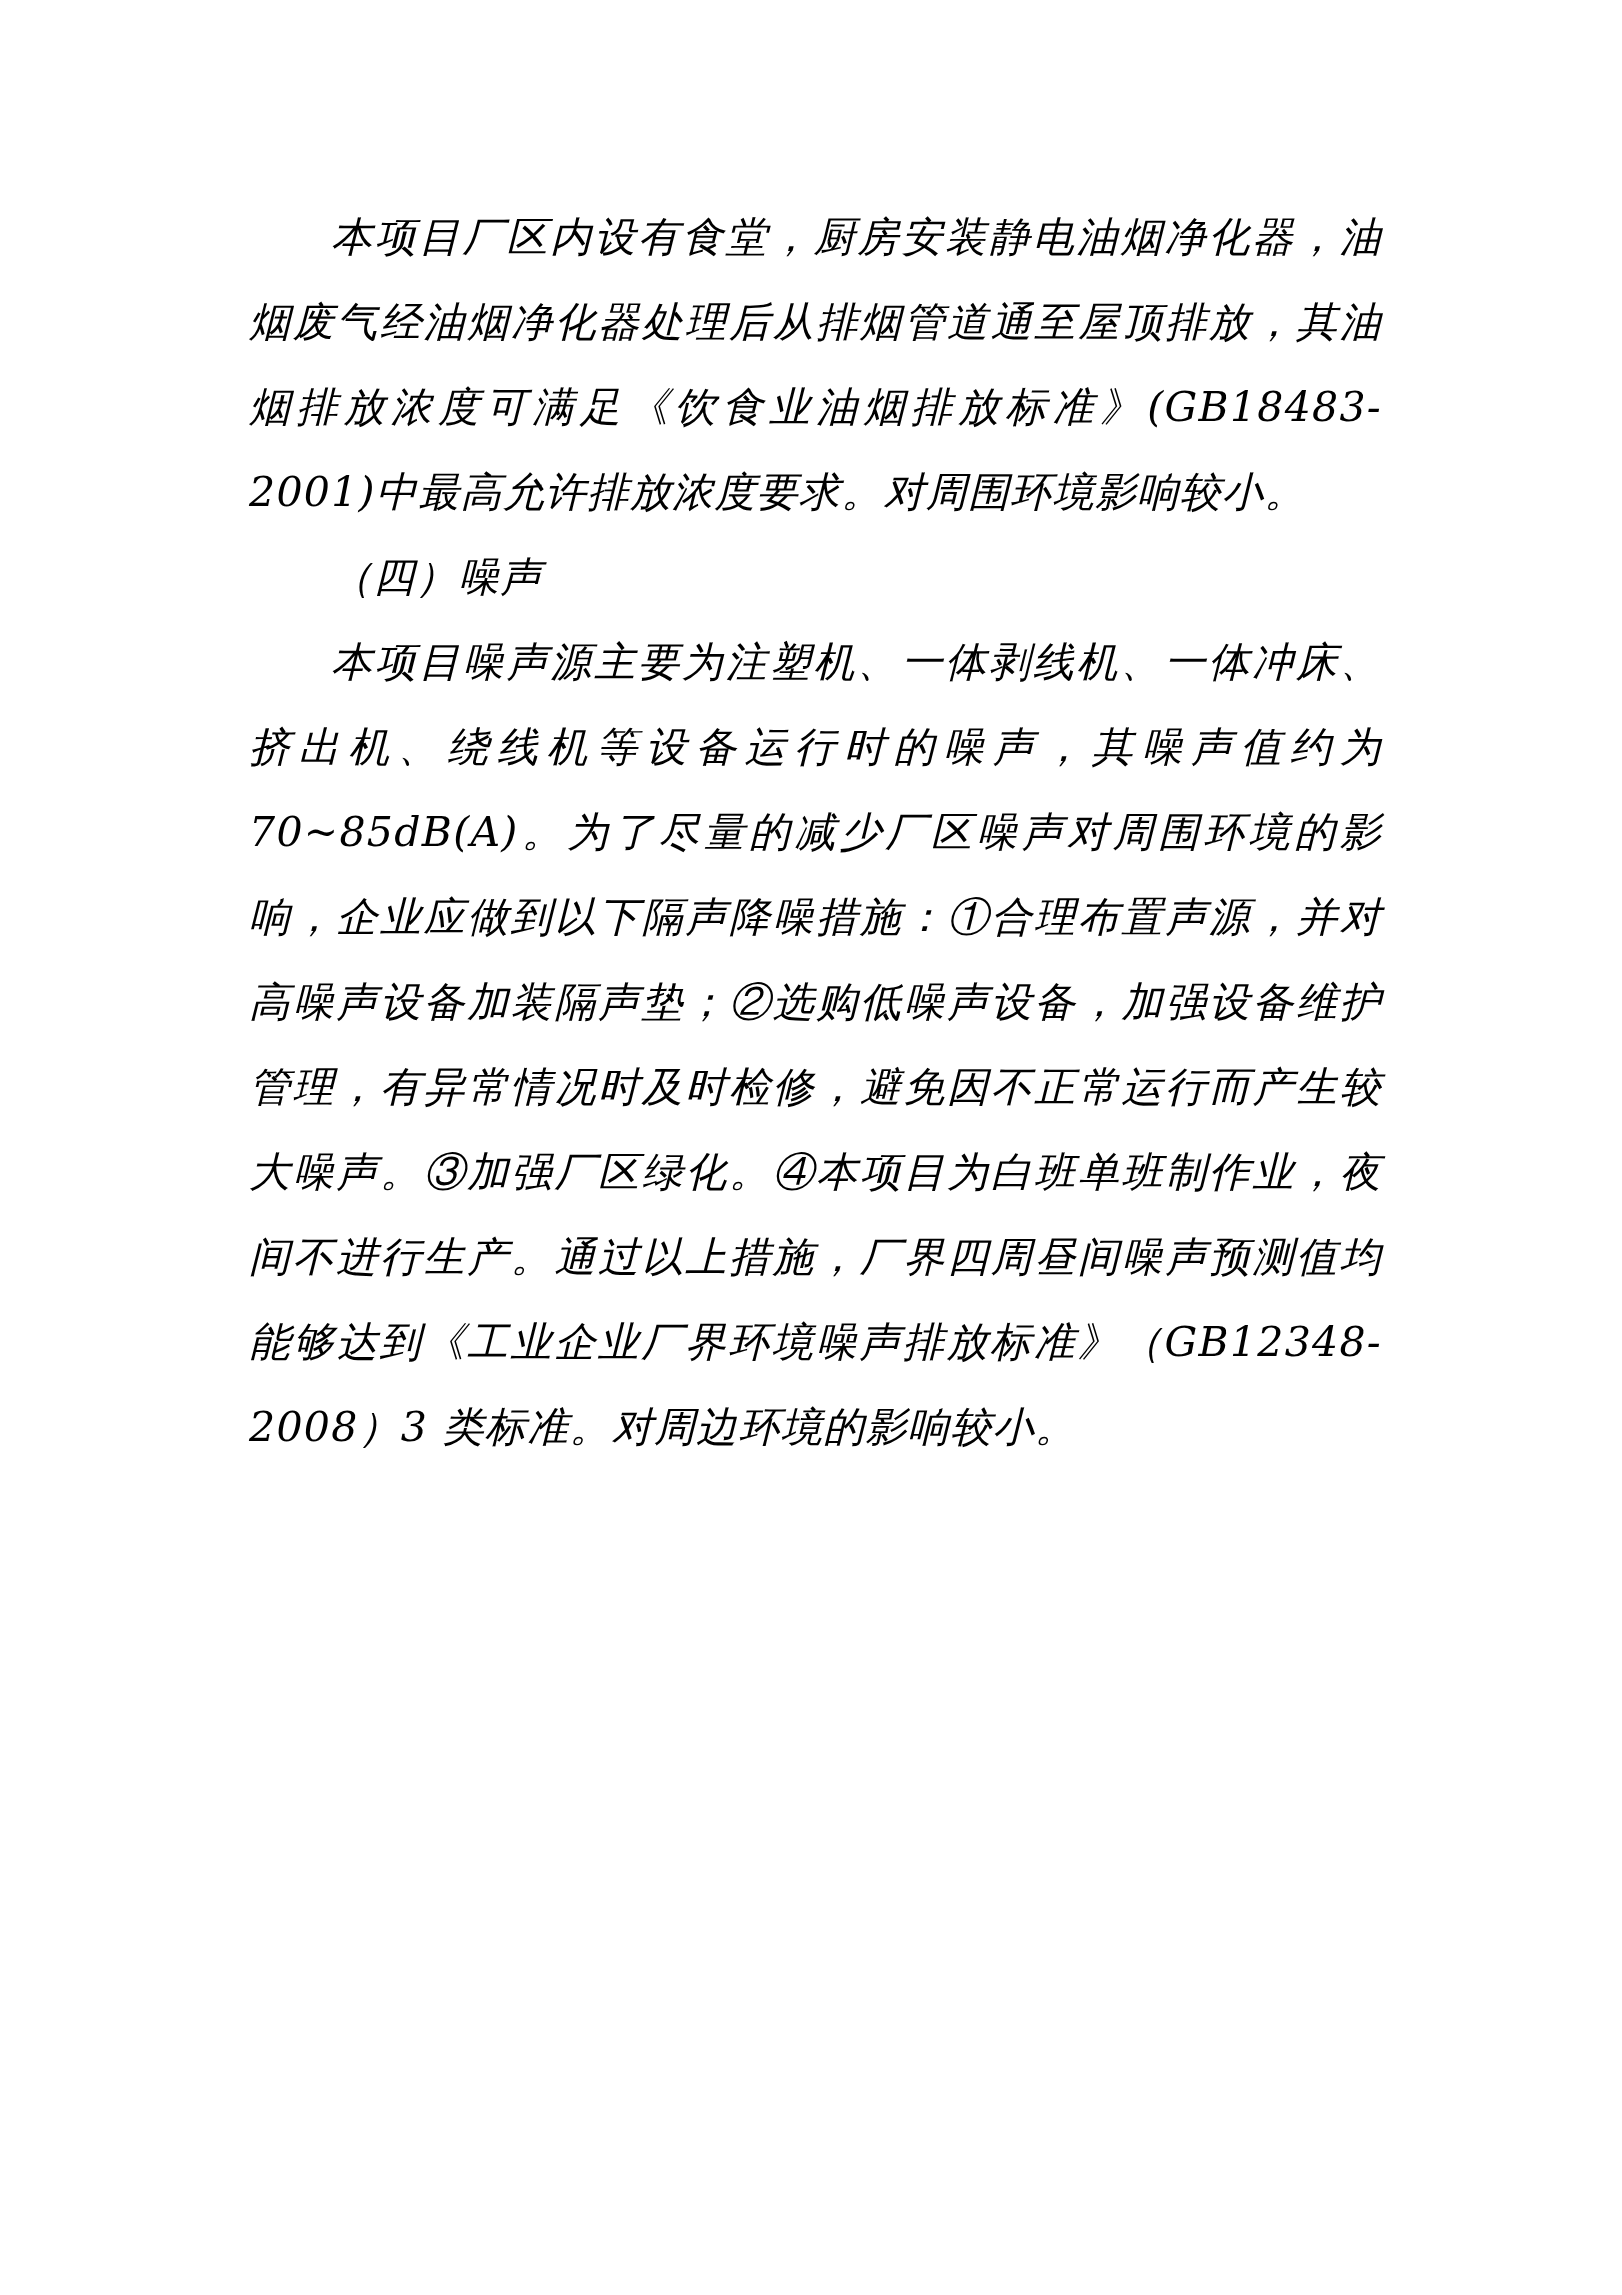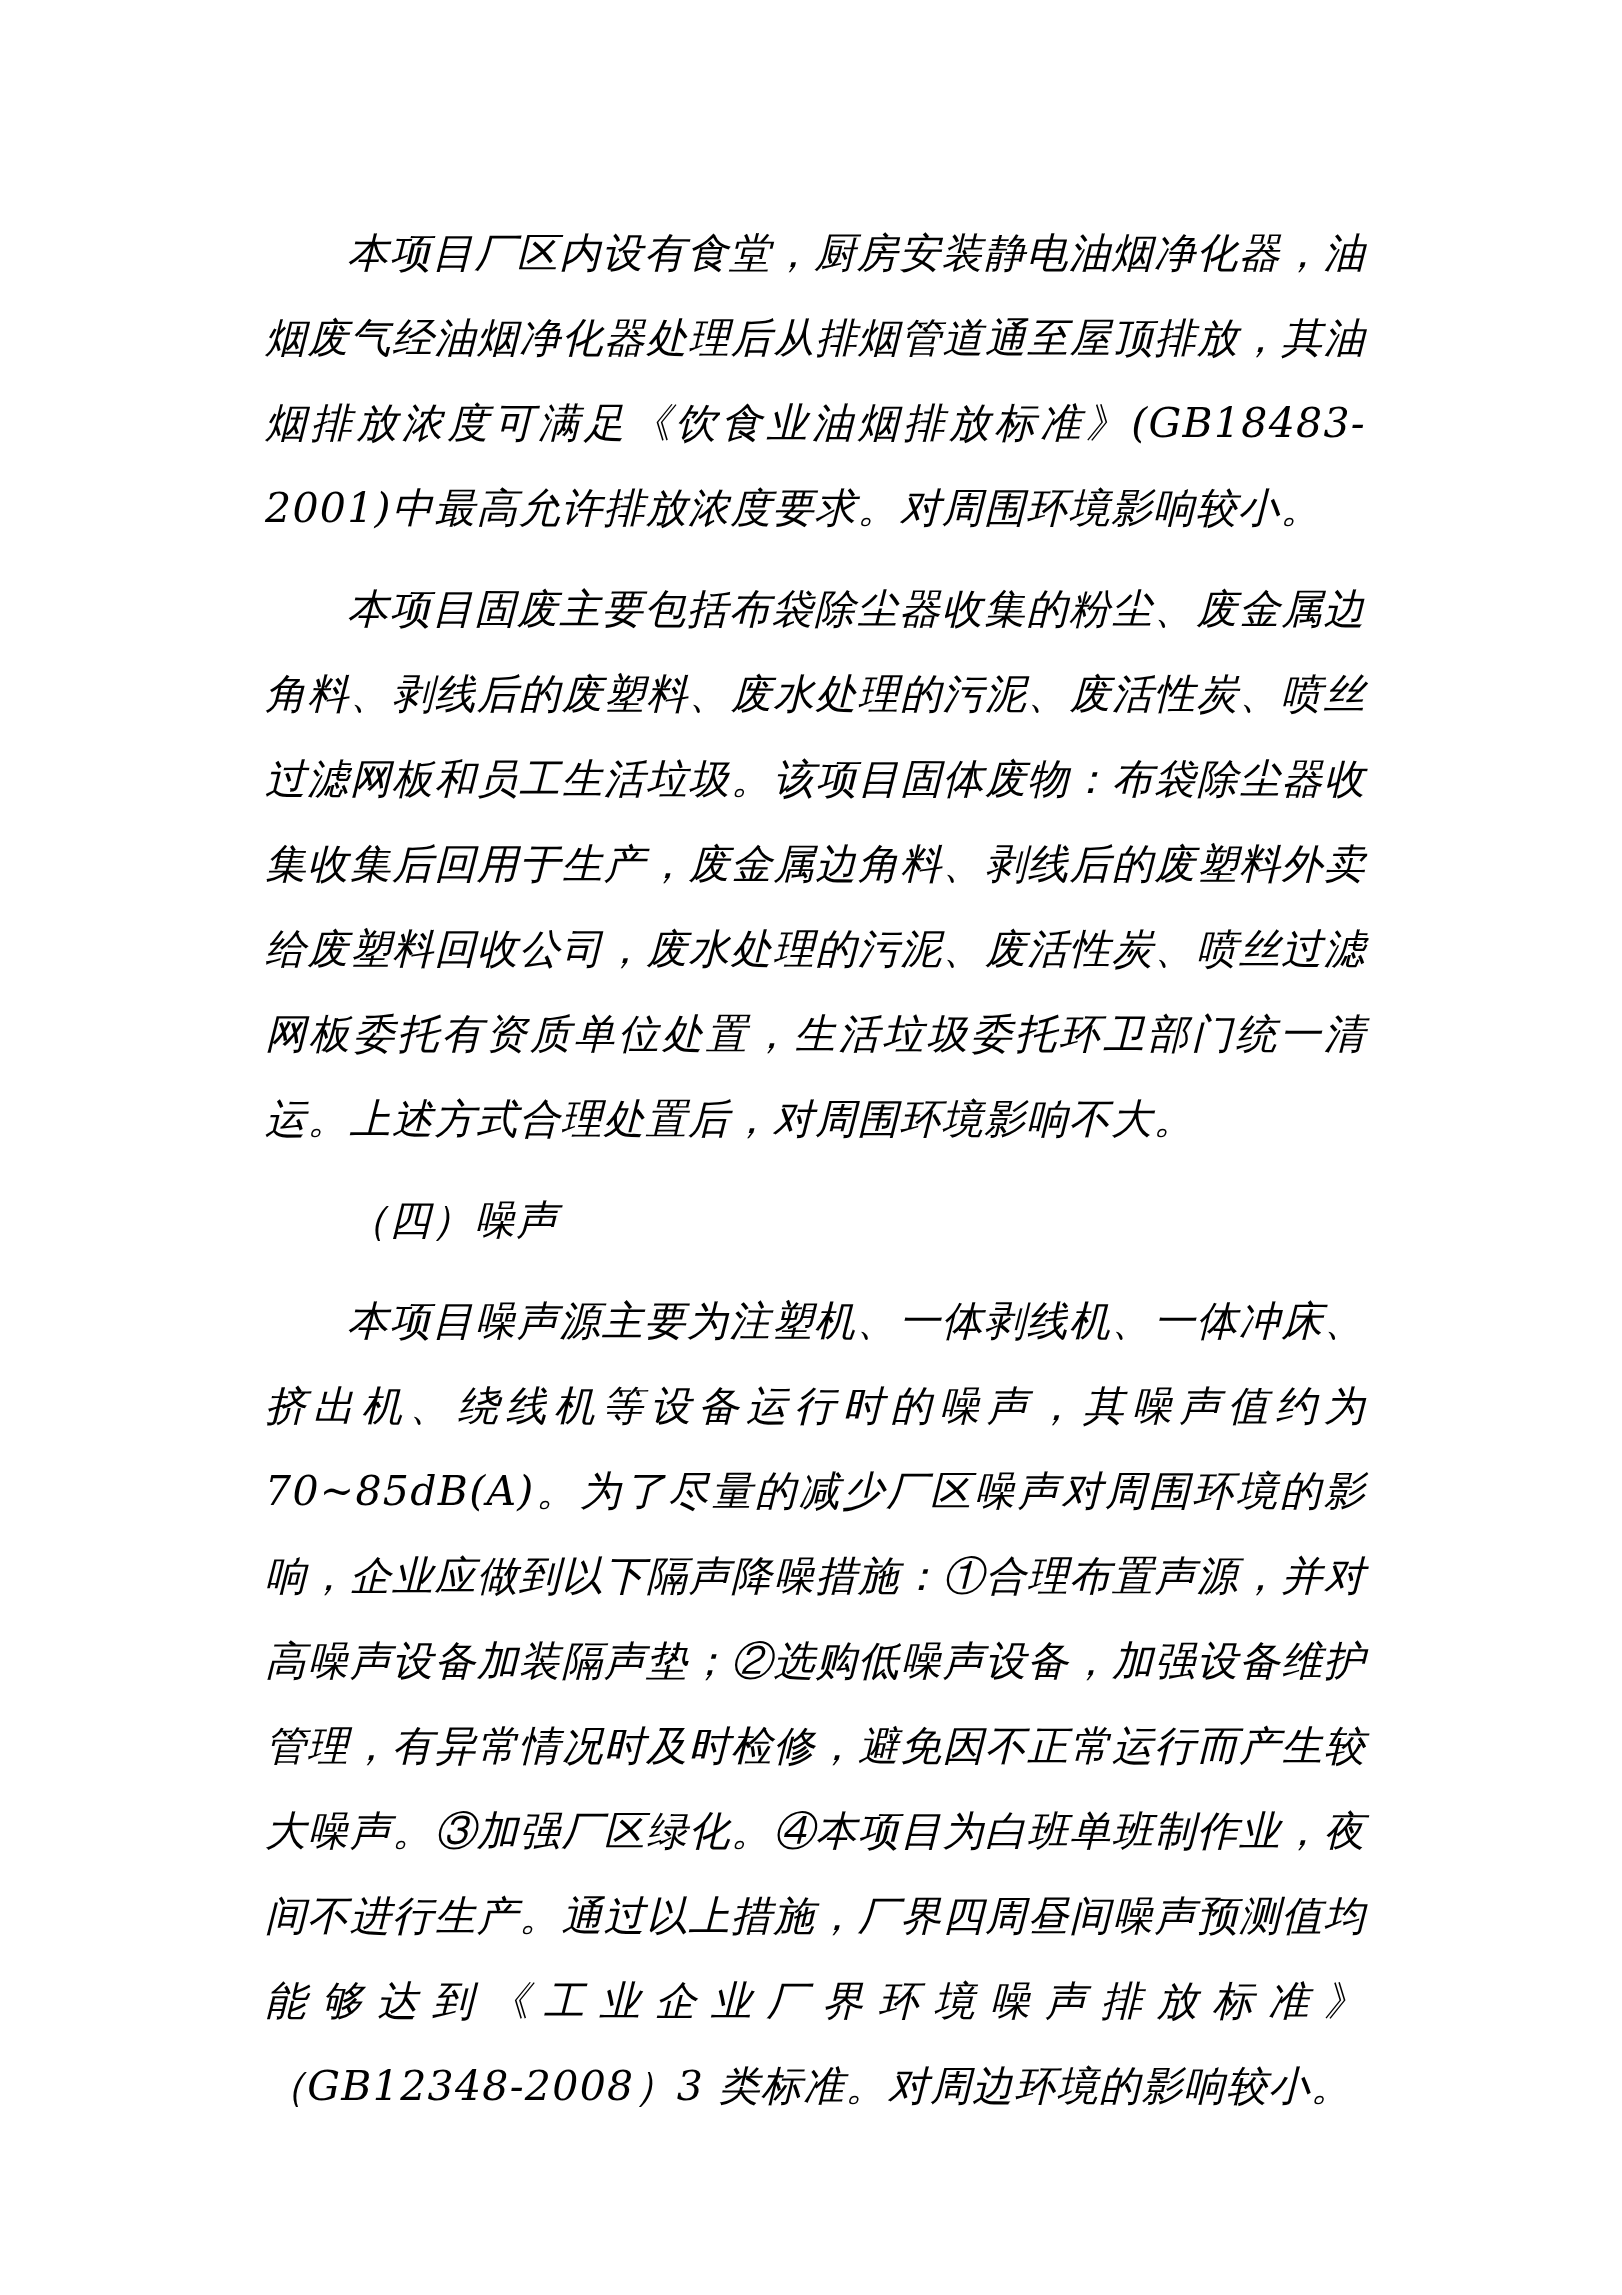"本项目厂区内设有食堂，厨房安装静电油烟净化器，油烟废气经油烟净化器处理后从排烟管" .content p { margin: 16px -> 0 }
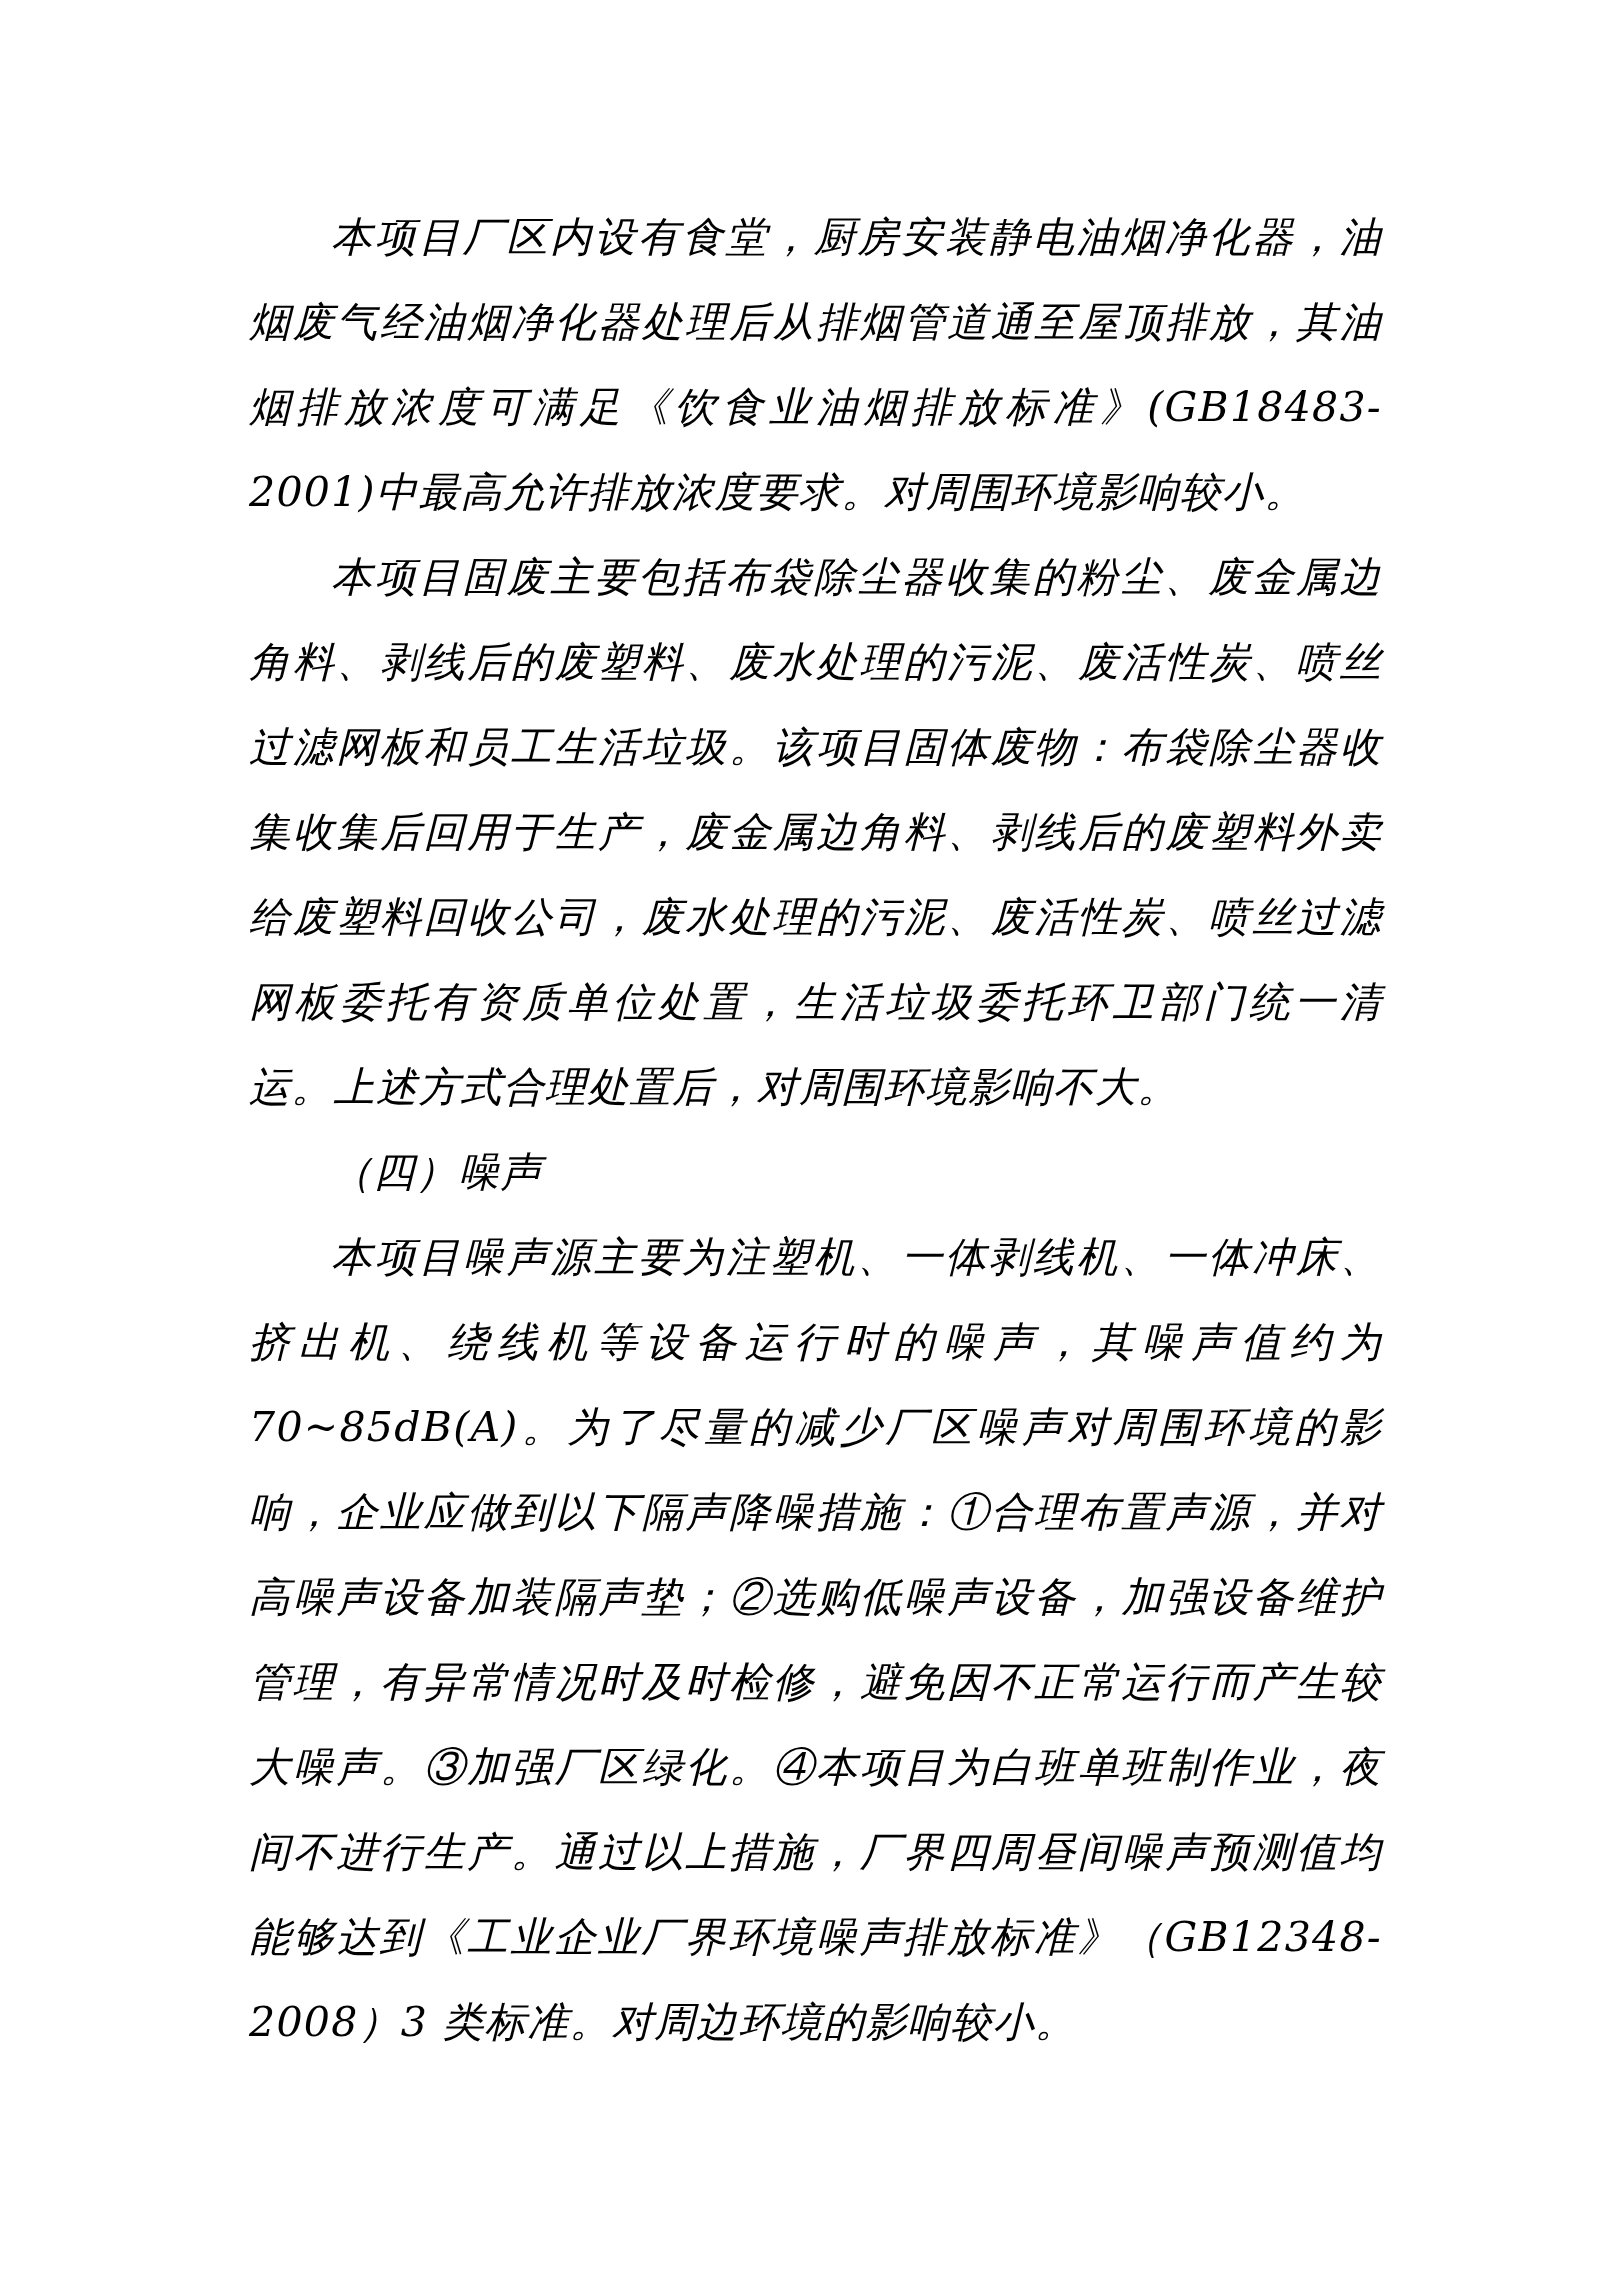"本项目固废主要包括布袋除尘器收集的粉尘、废金属边角料、剥线后的废塑料、废水处理的" p { html: <p>本项目固废主要包括布袋除尘器收集的粉尘、废金属边角料、剥线后的废塑料、废水处理的污泥、废活性炭、喷丝过滤网板和员工生活垃圾。该项目固体废物：布袋除尘器收集收集后回用于生产，废金属边角料、剥线后的废塑料外卖给废塑料回收公司，废水处理的污泥、废活性炭、喷丝过滤网板委托有资质单位处置，生活垃圾委托环卫部门统一清运。上述方式合理处置后，对周围环境影响不大。</p> -> none }
